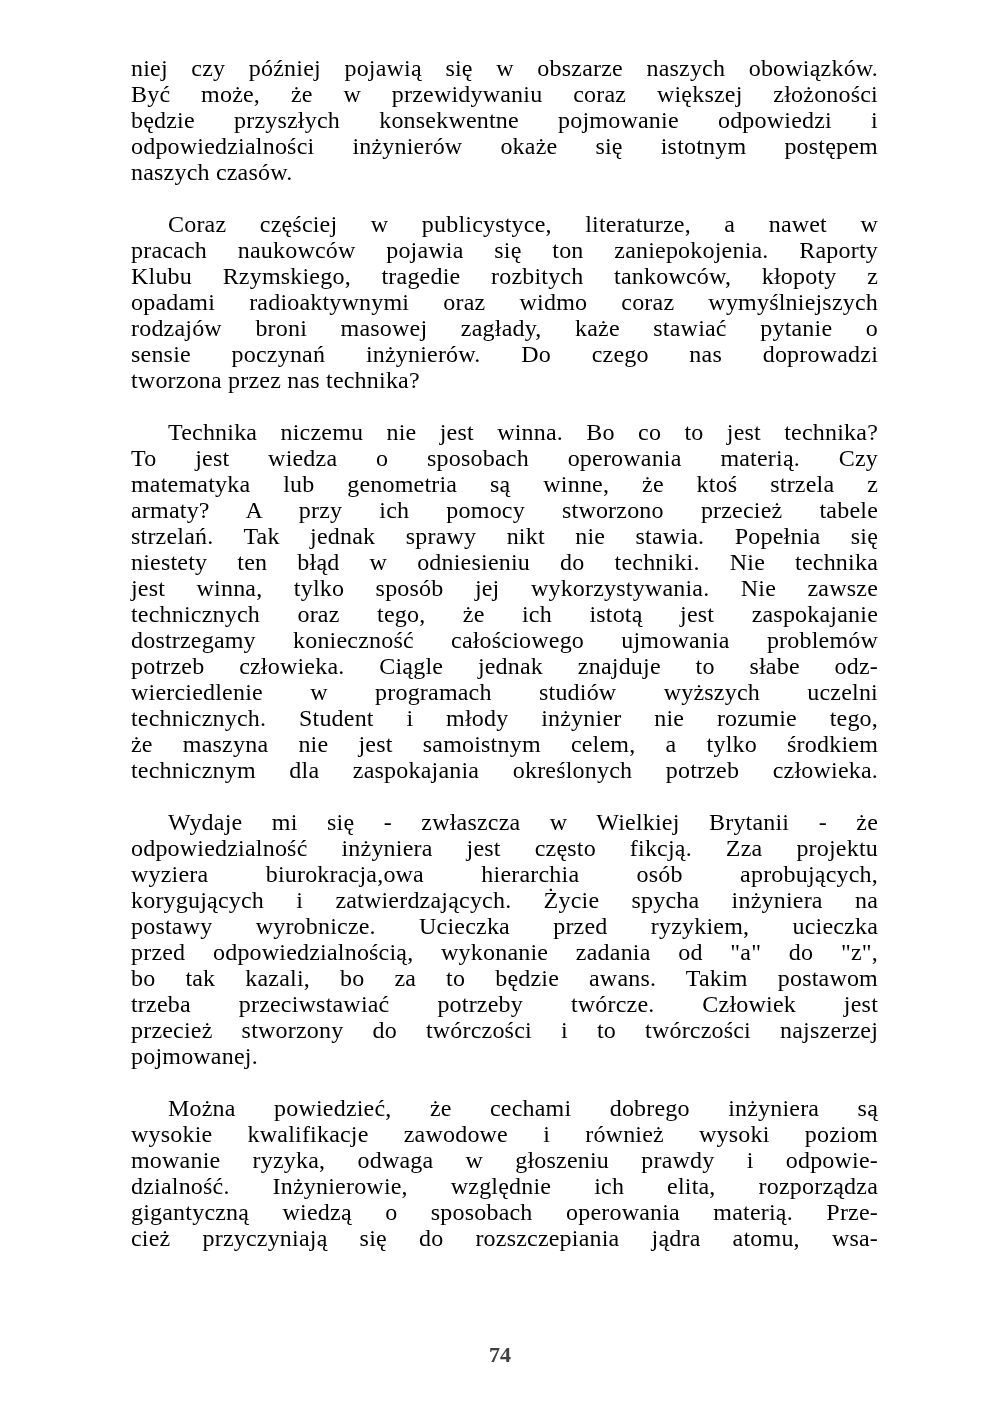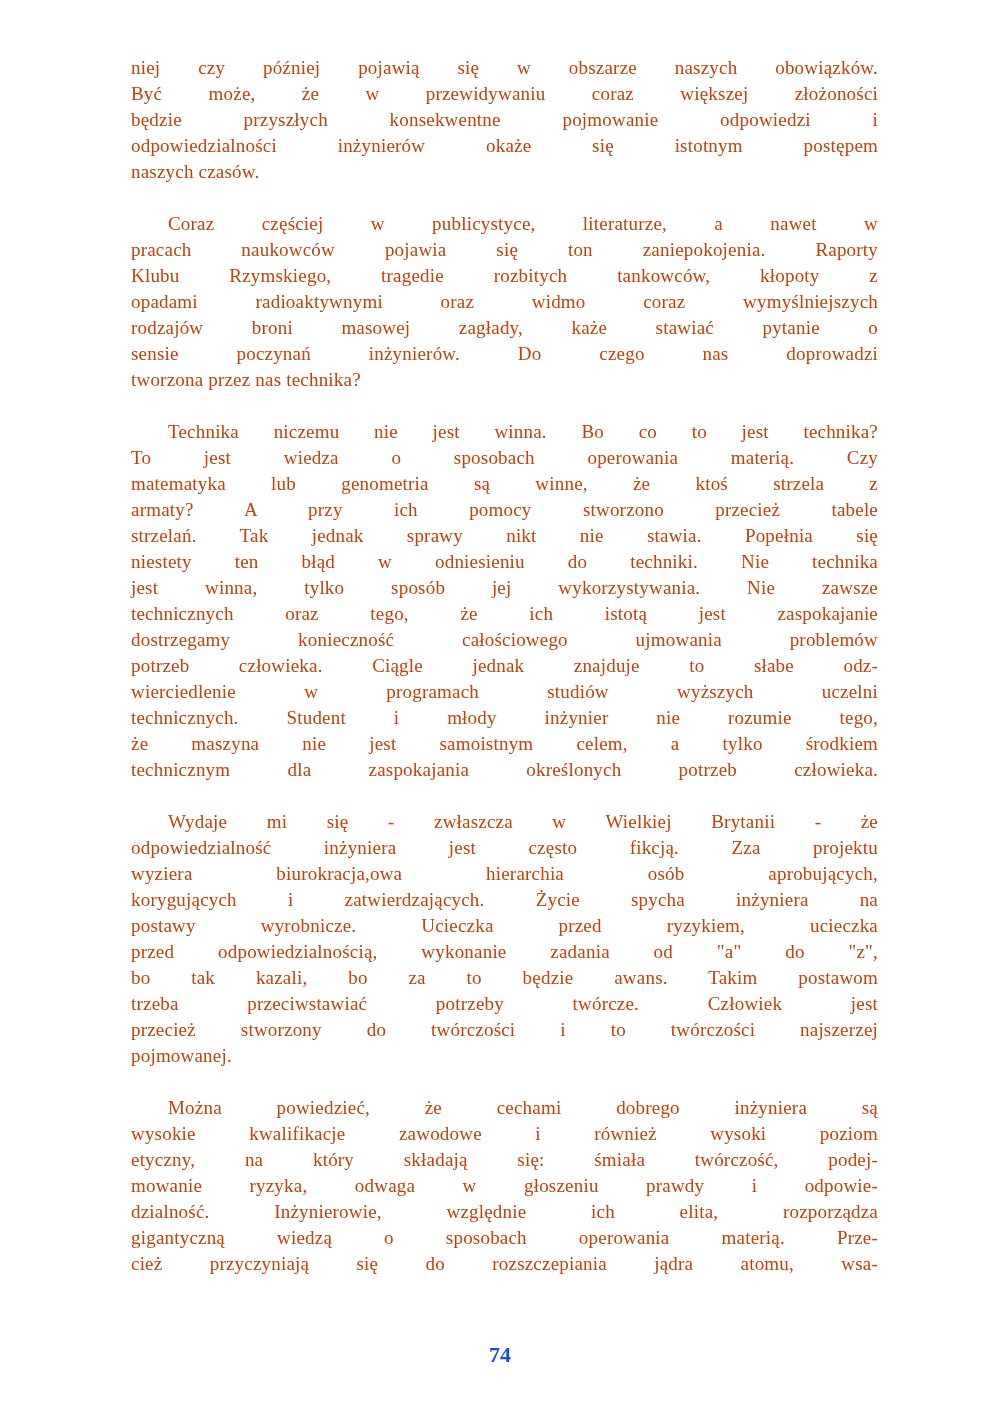"niej czy później pojawią się" .page { color: #c2410c -> #000000; font-size: 19px -> 24px }
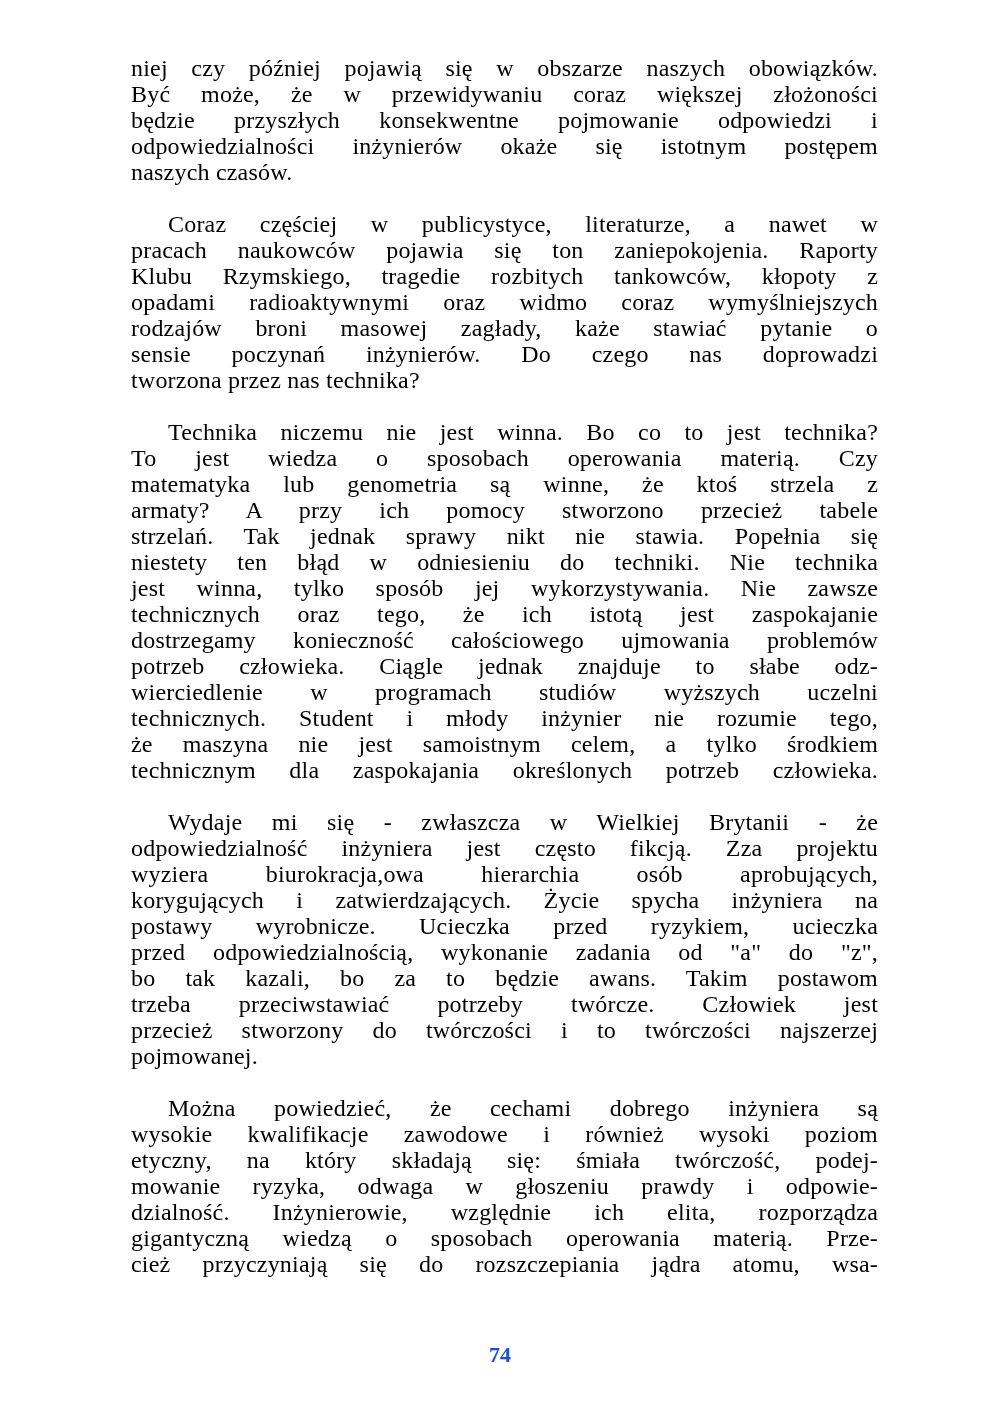"etyczny, na który składają się:" span.line { html: <span>etyczny, na który składają się: śmiała twórczość, podej-</span> -> none }
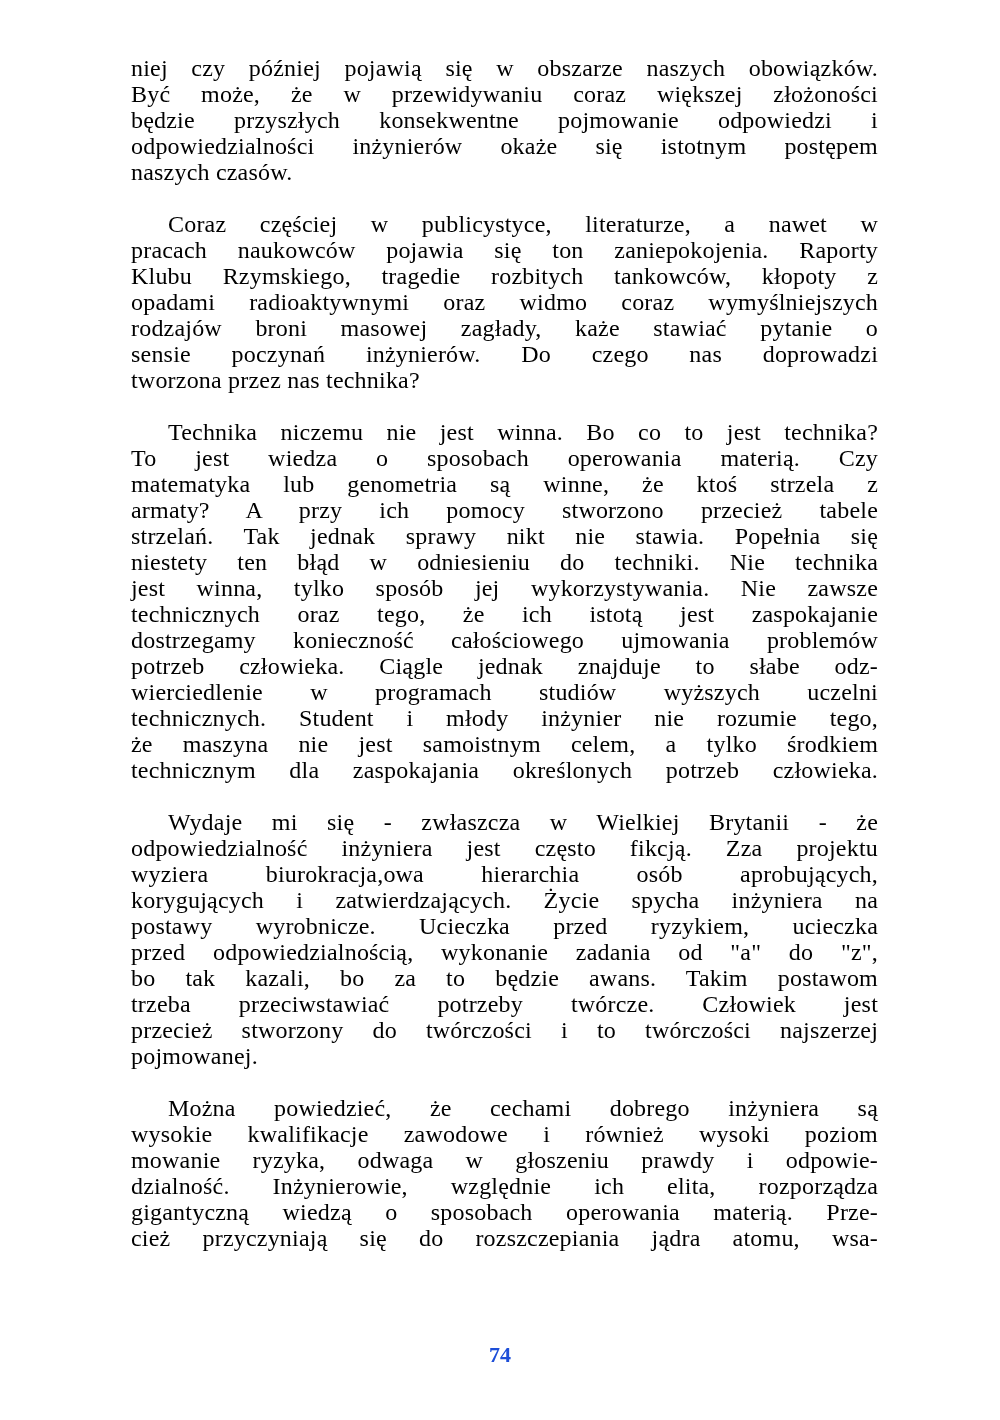"74" .pagenum { color: #1d4ed8 -> #404040 }
